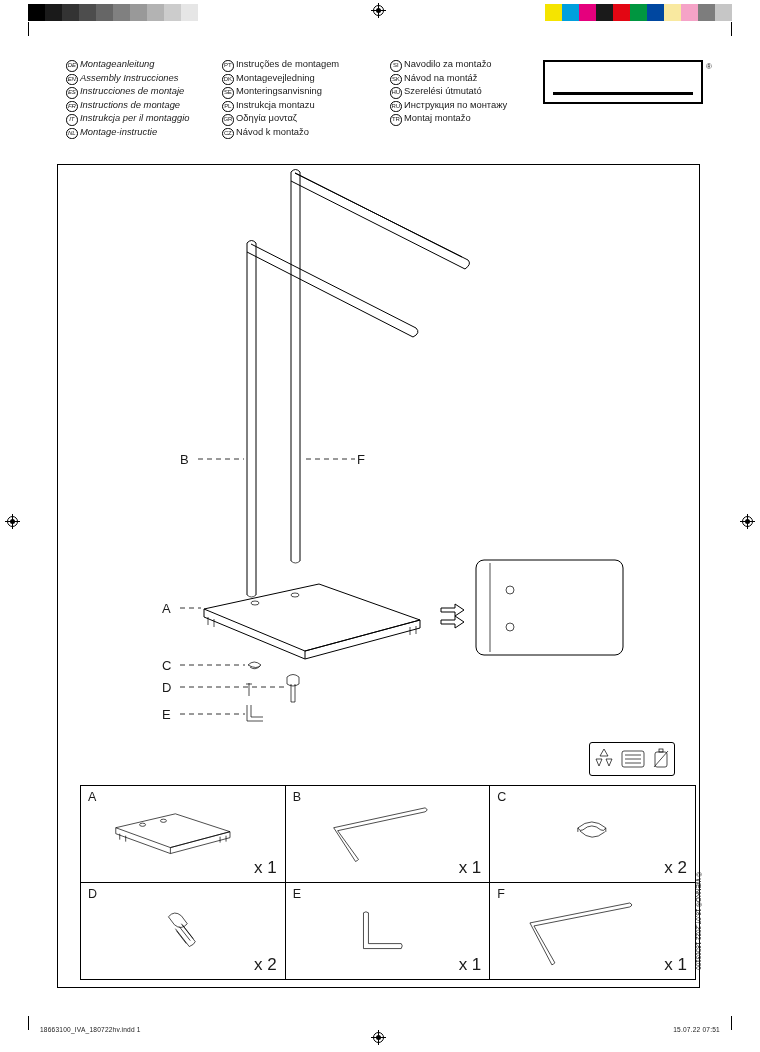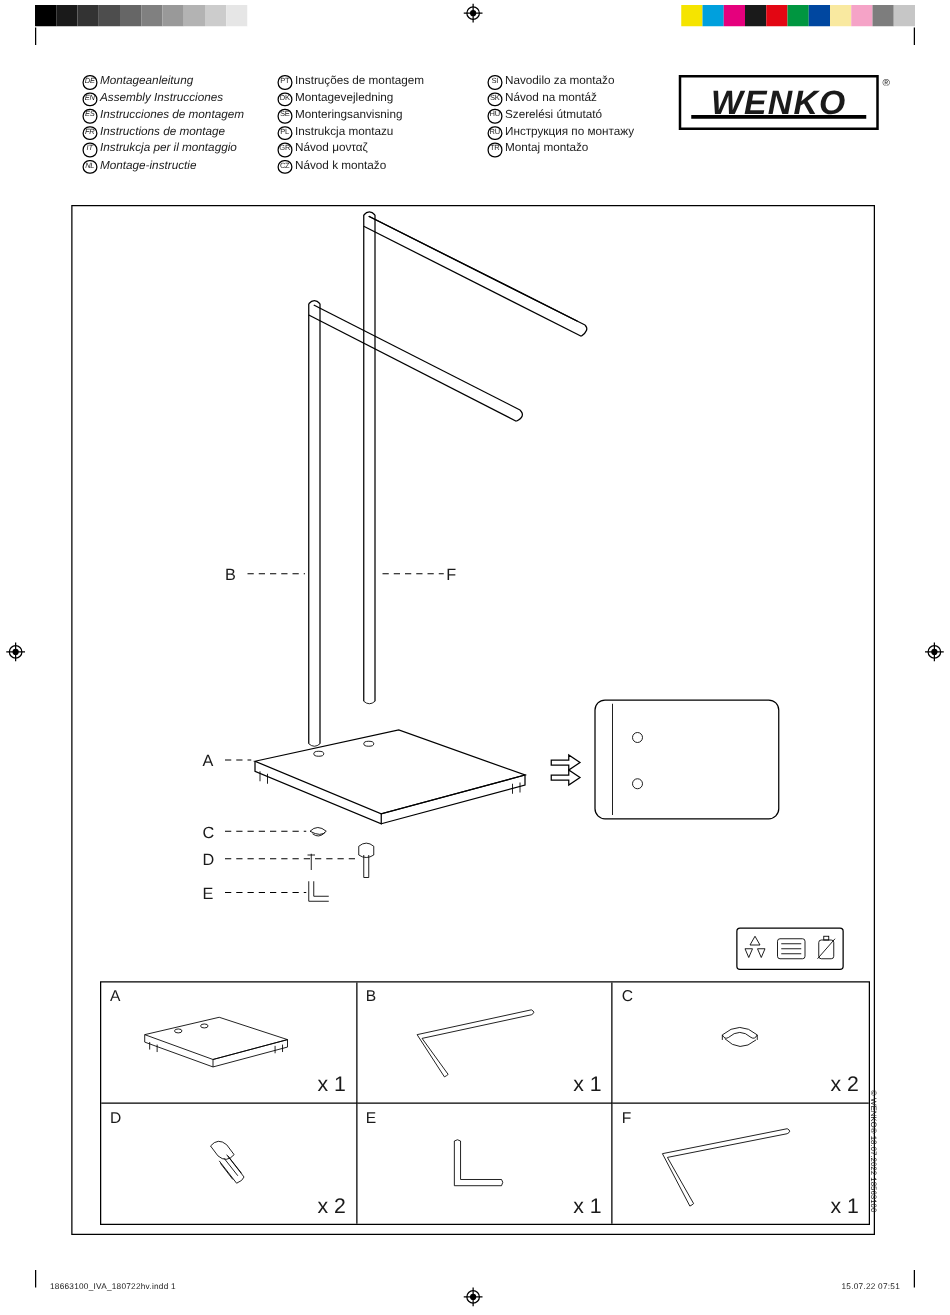"Instrucciones de montagem" span { text: montagem -> montaje }
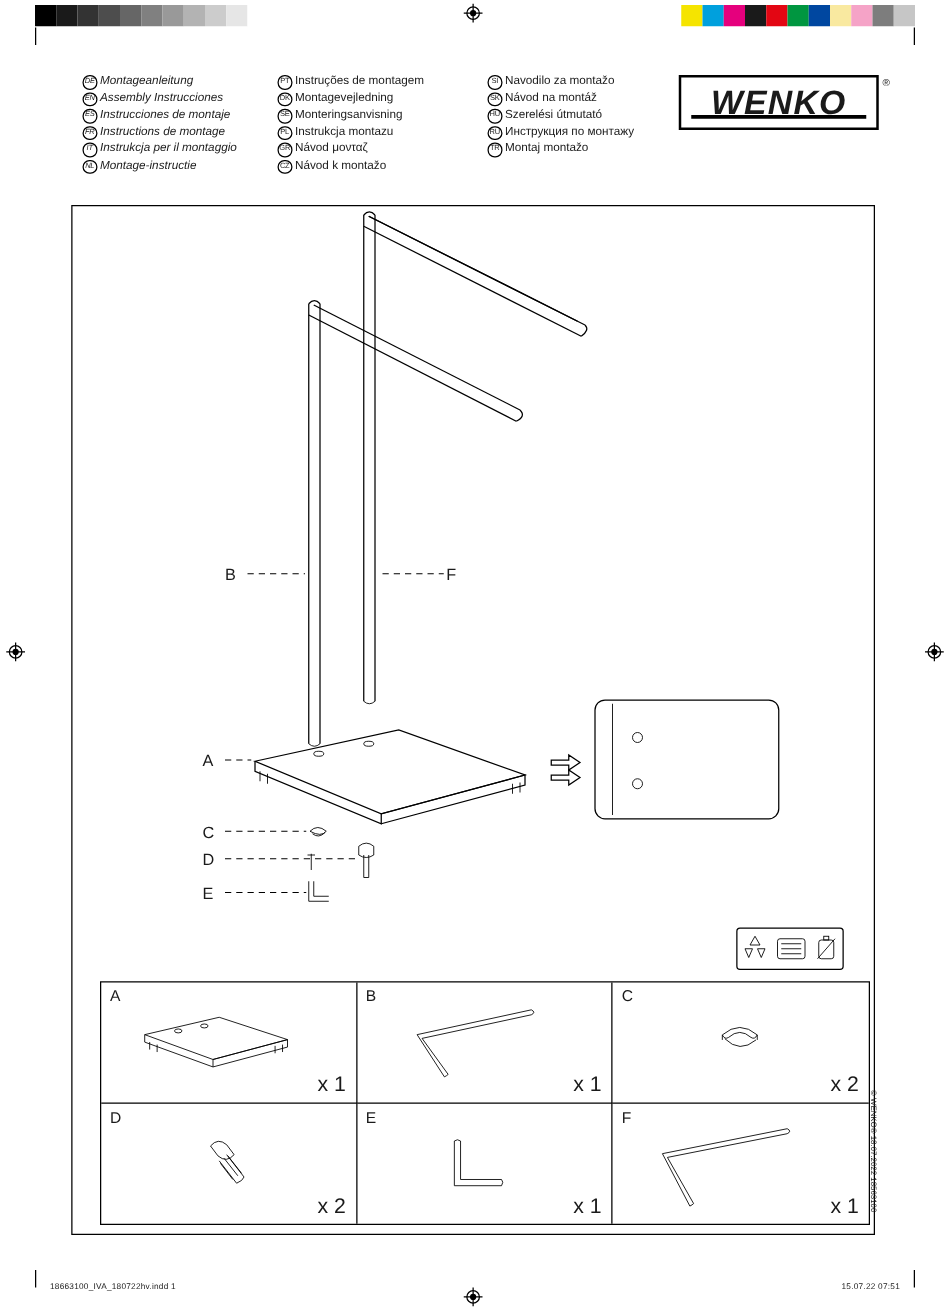"WENKO" div.logo-text { html: <div>WENKO</div> -> none }
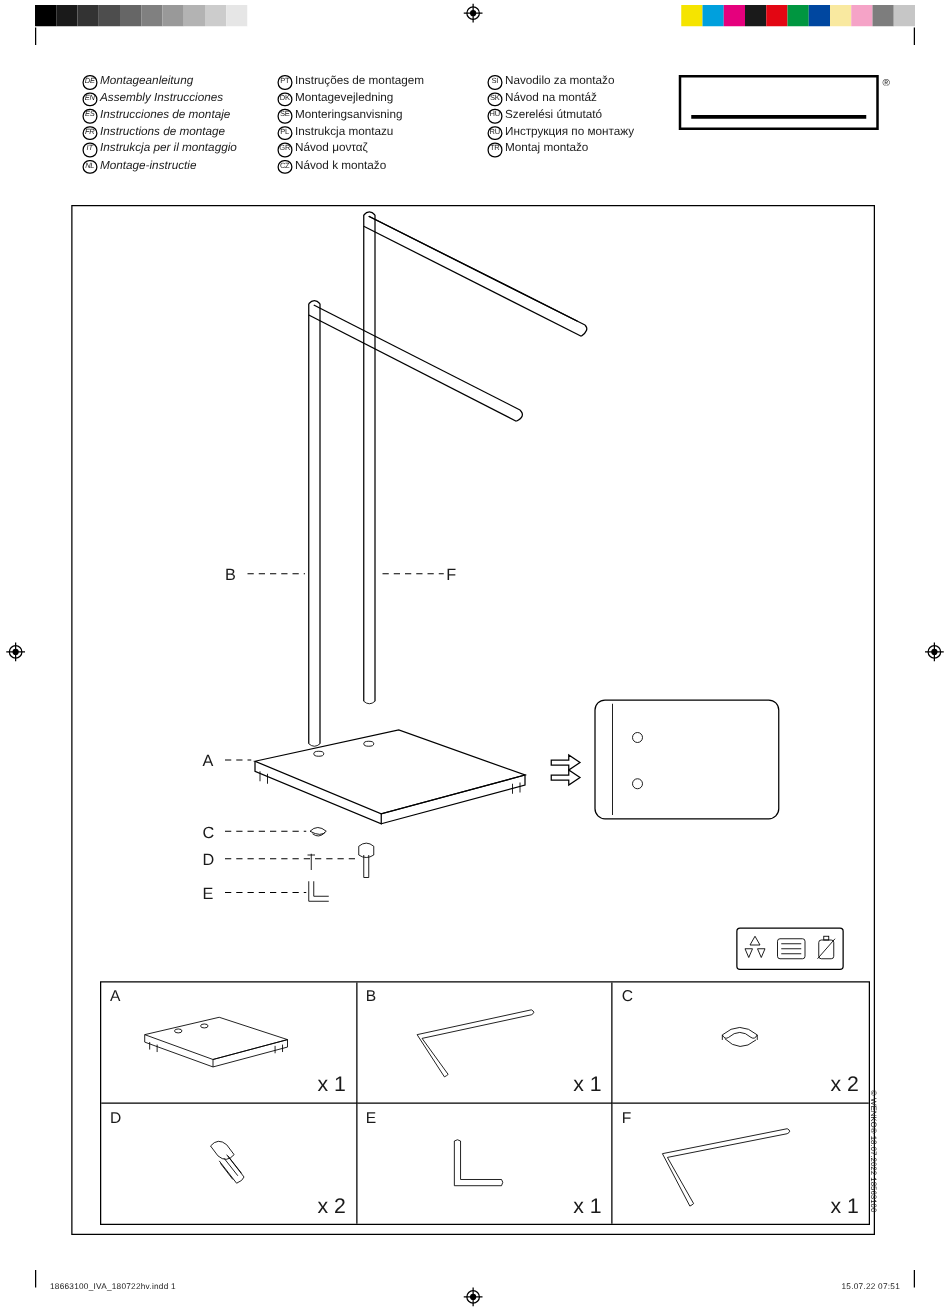"Návod μονταζ" span { text: Návod -> Οδηγία }
